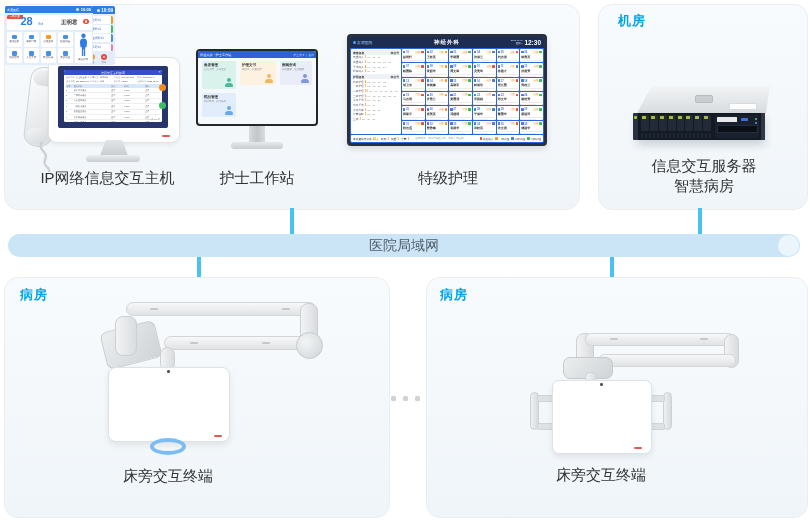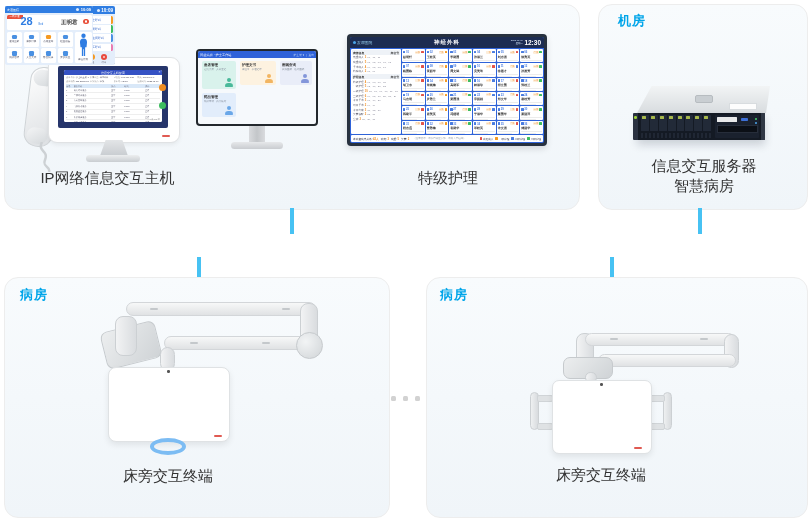"护士工作站" div.caption { html: none -> <div>护士工作站</div> }
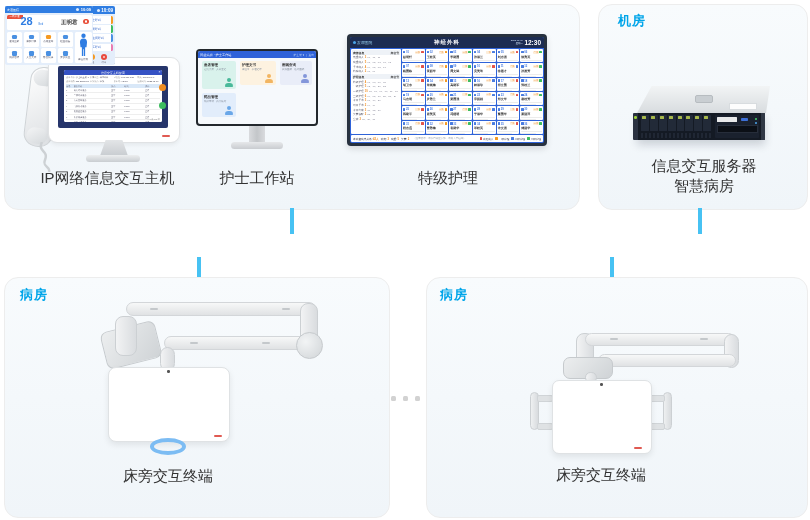"医院局域网" div { html: none -> <div> <span>医院局域网</span> <span></span> </div> }
